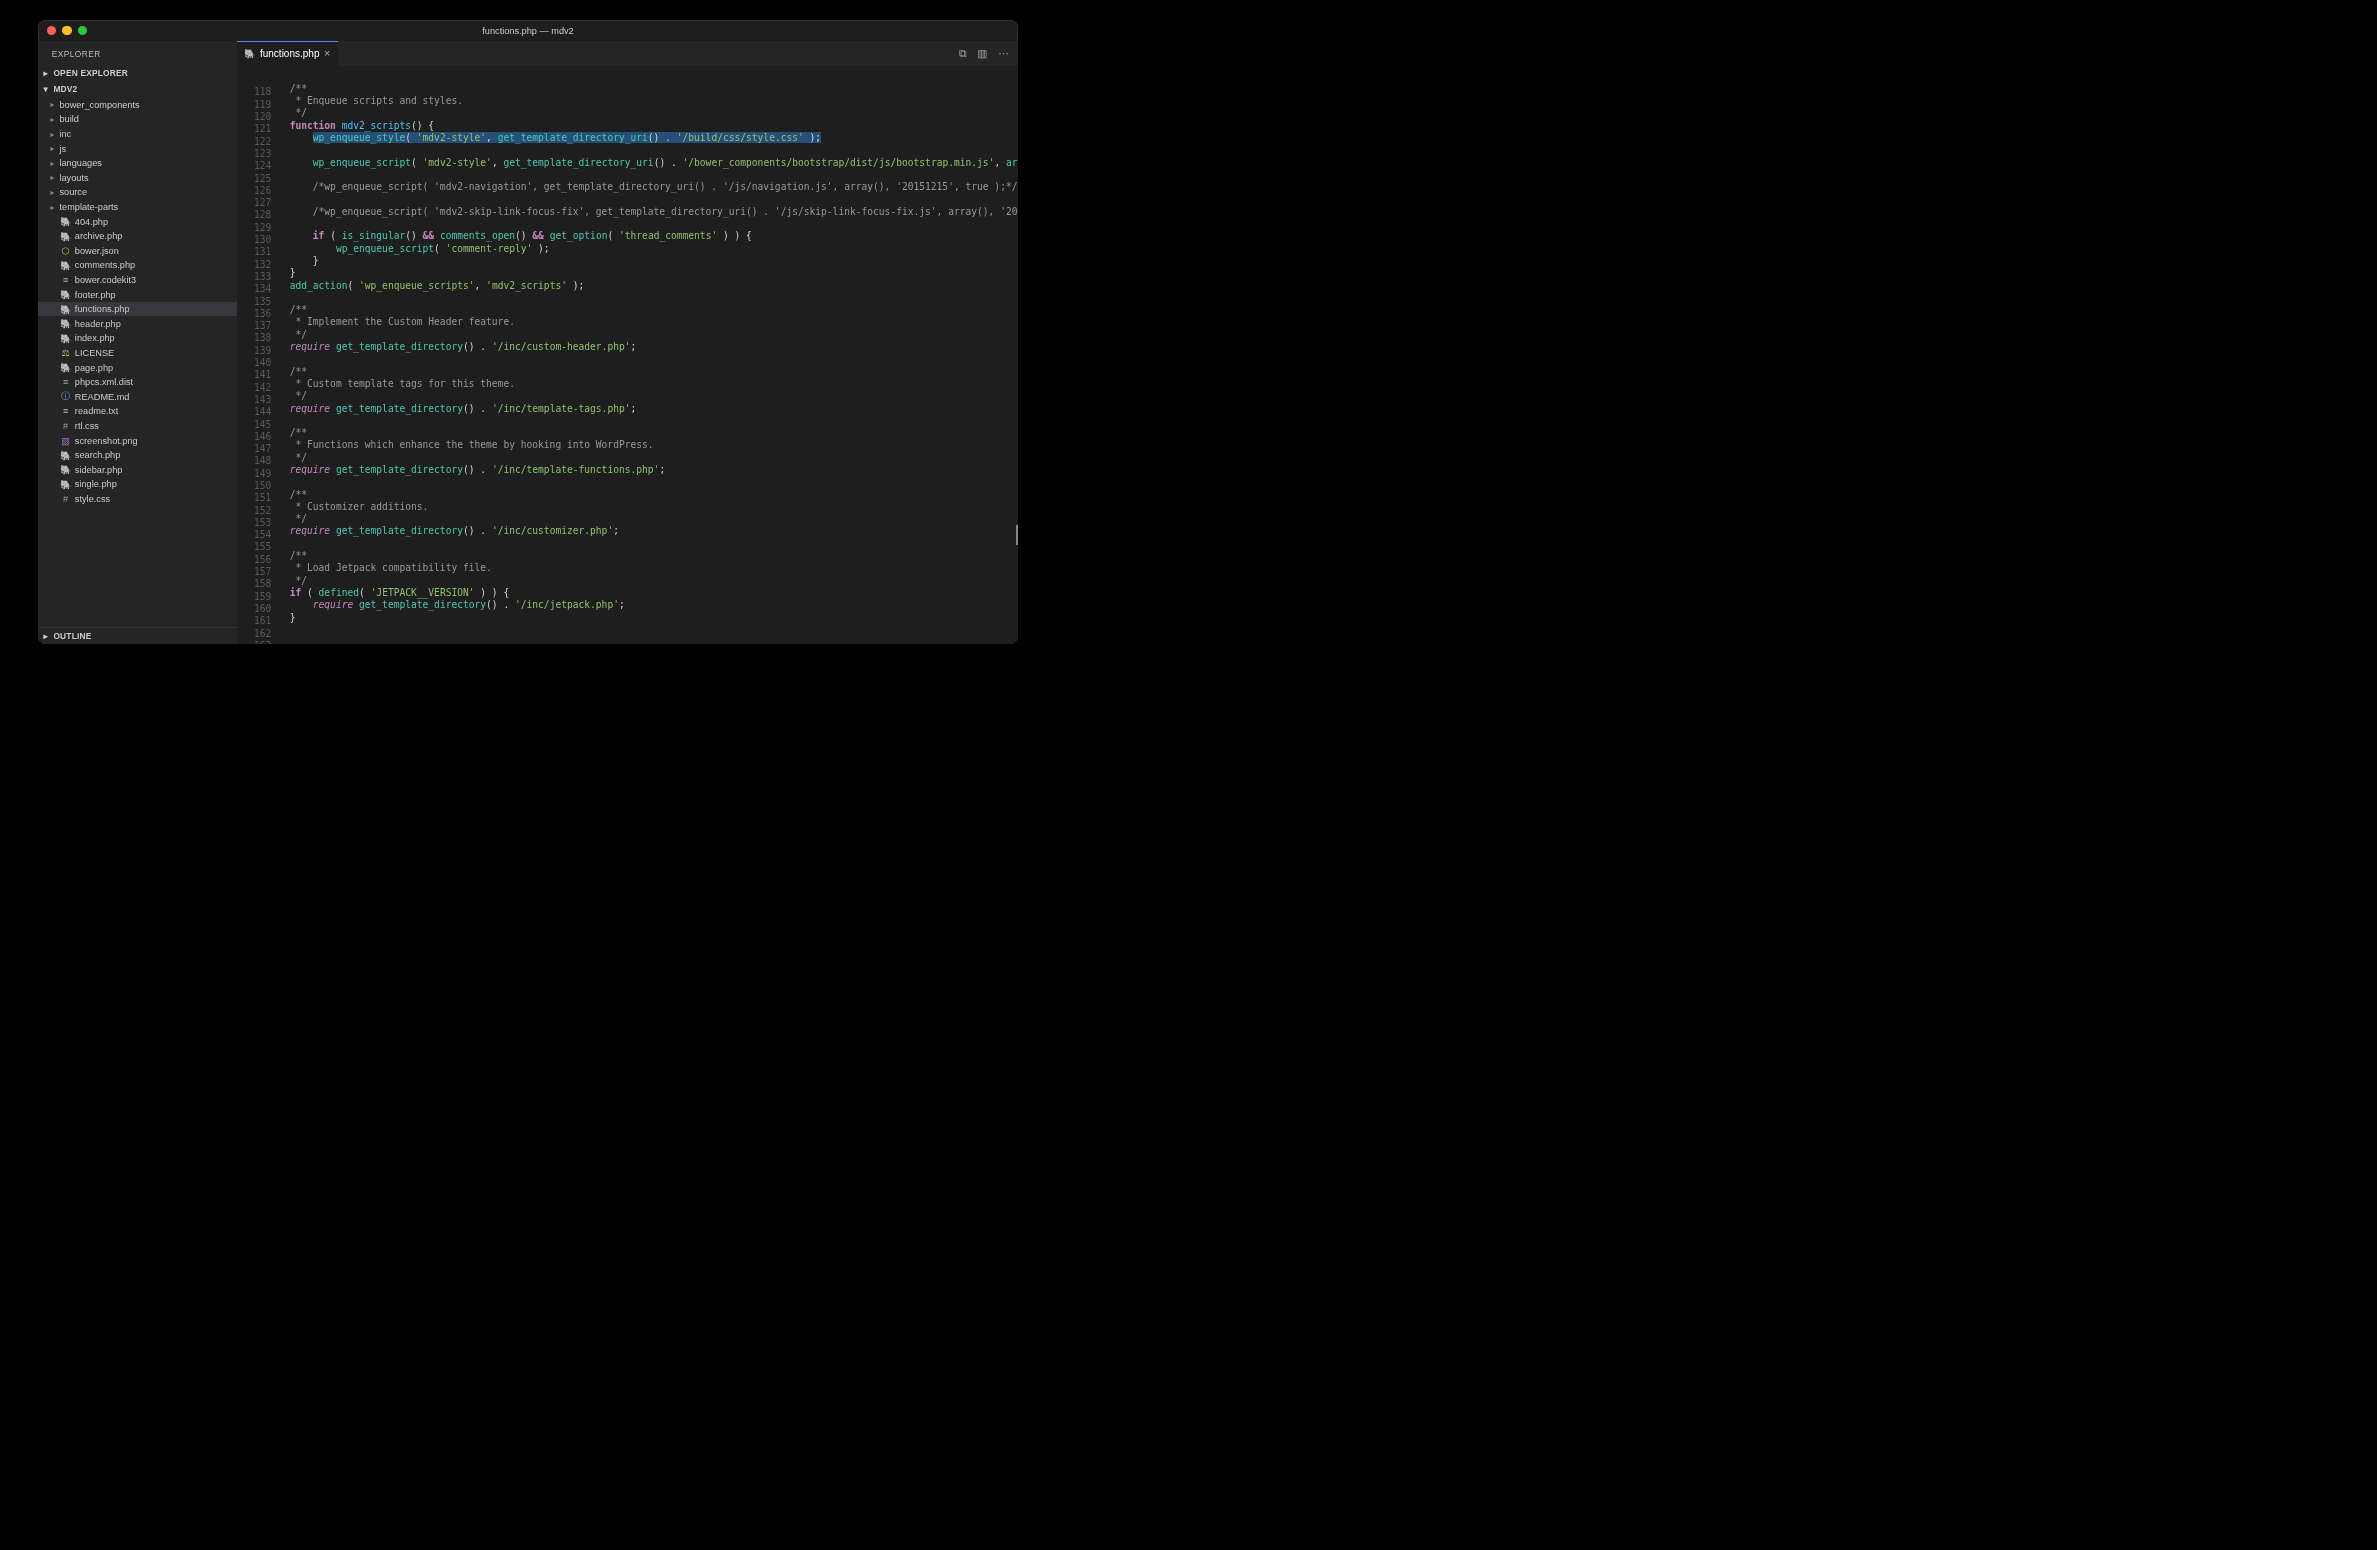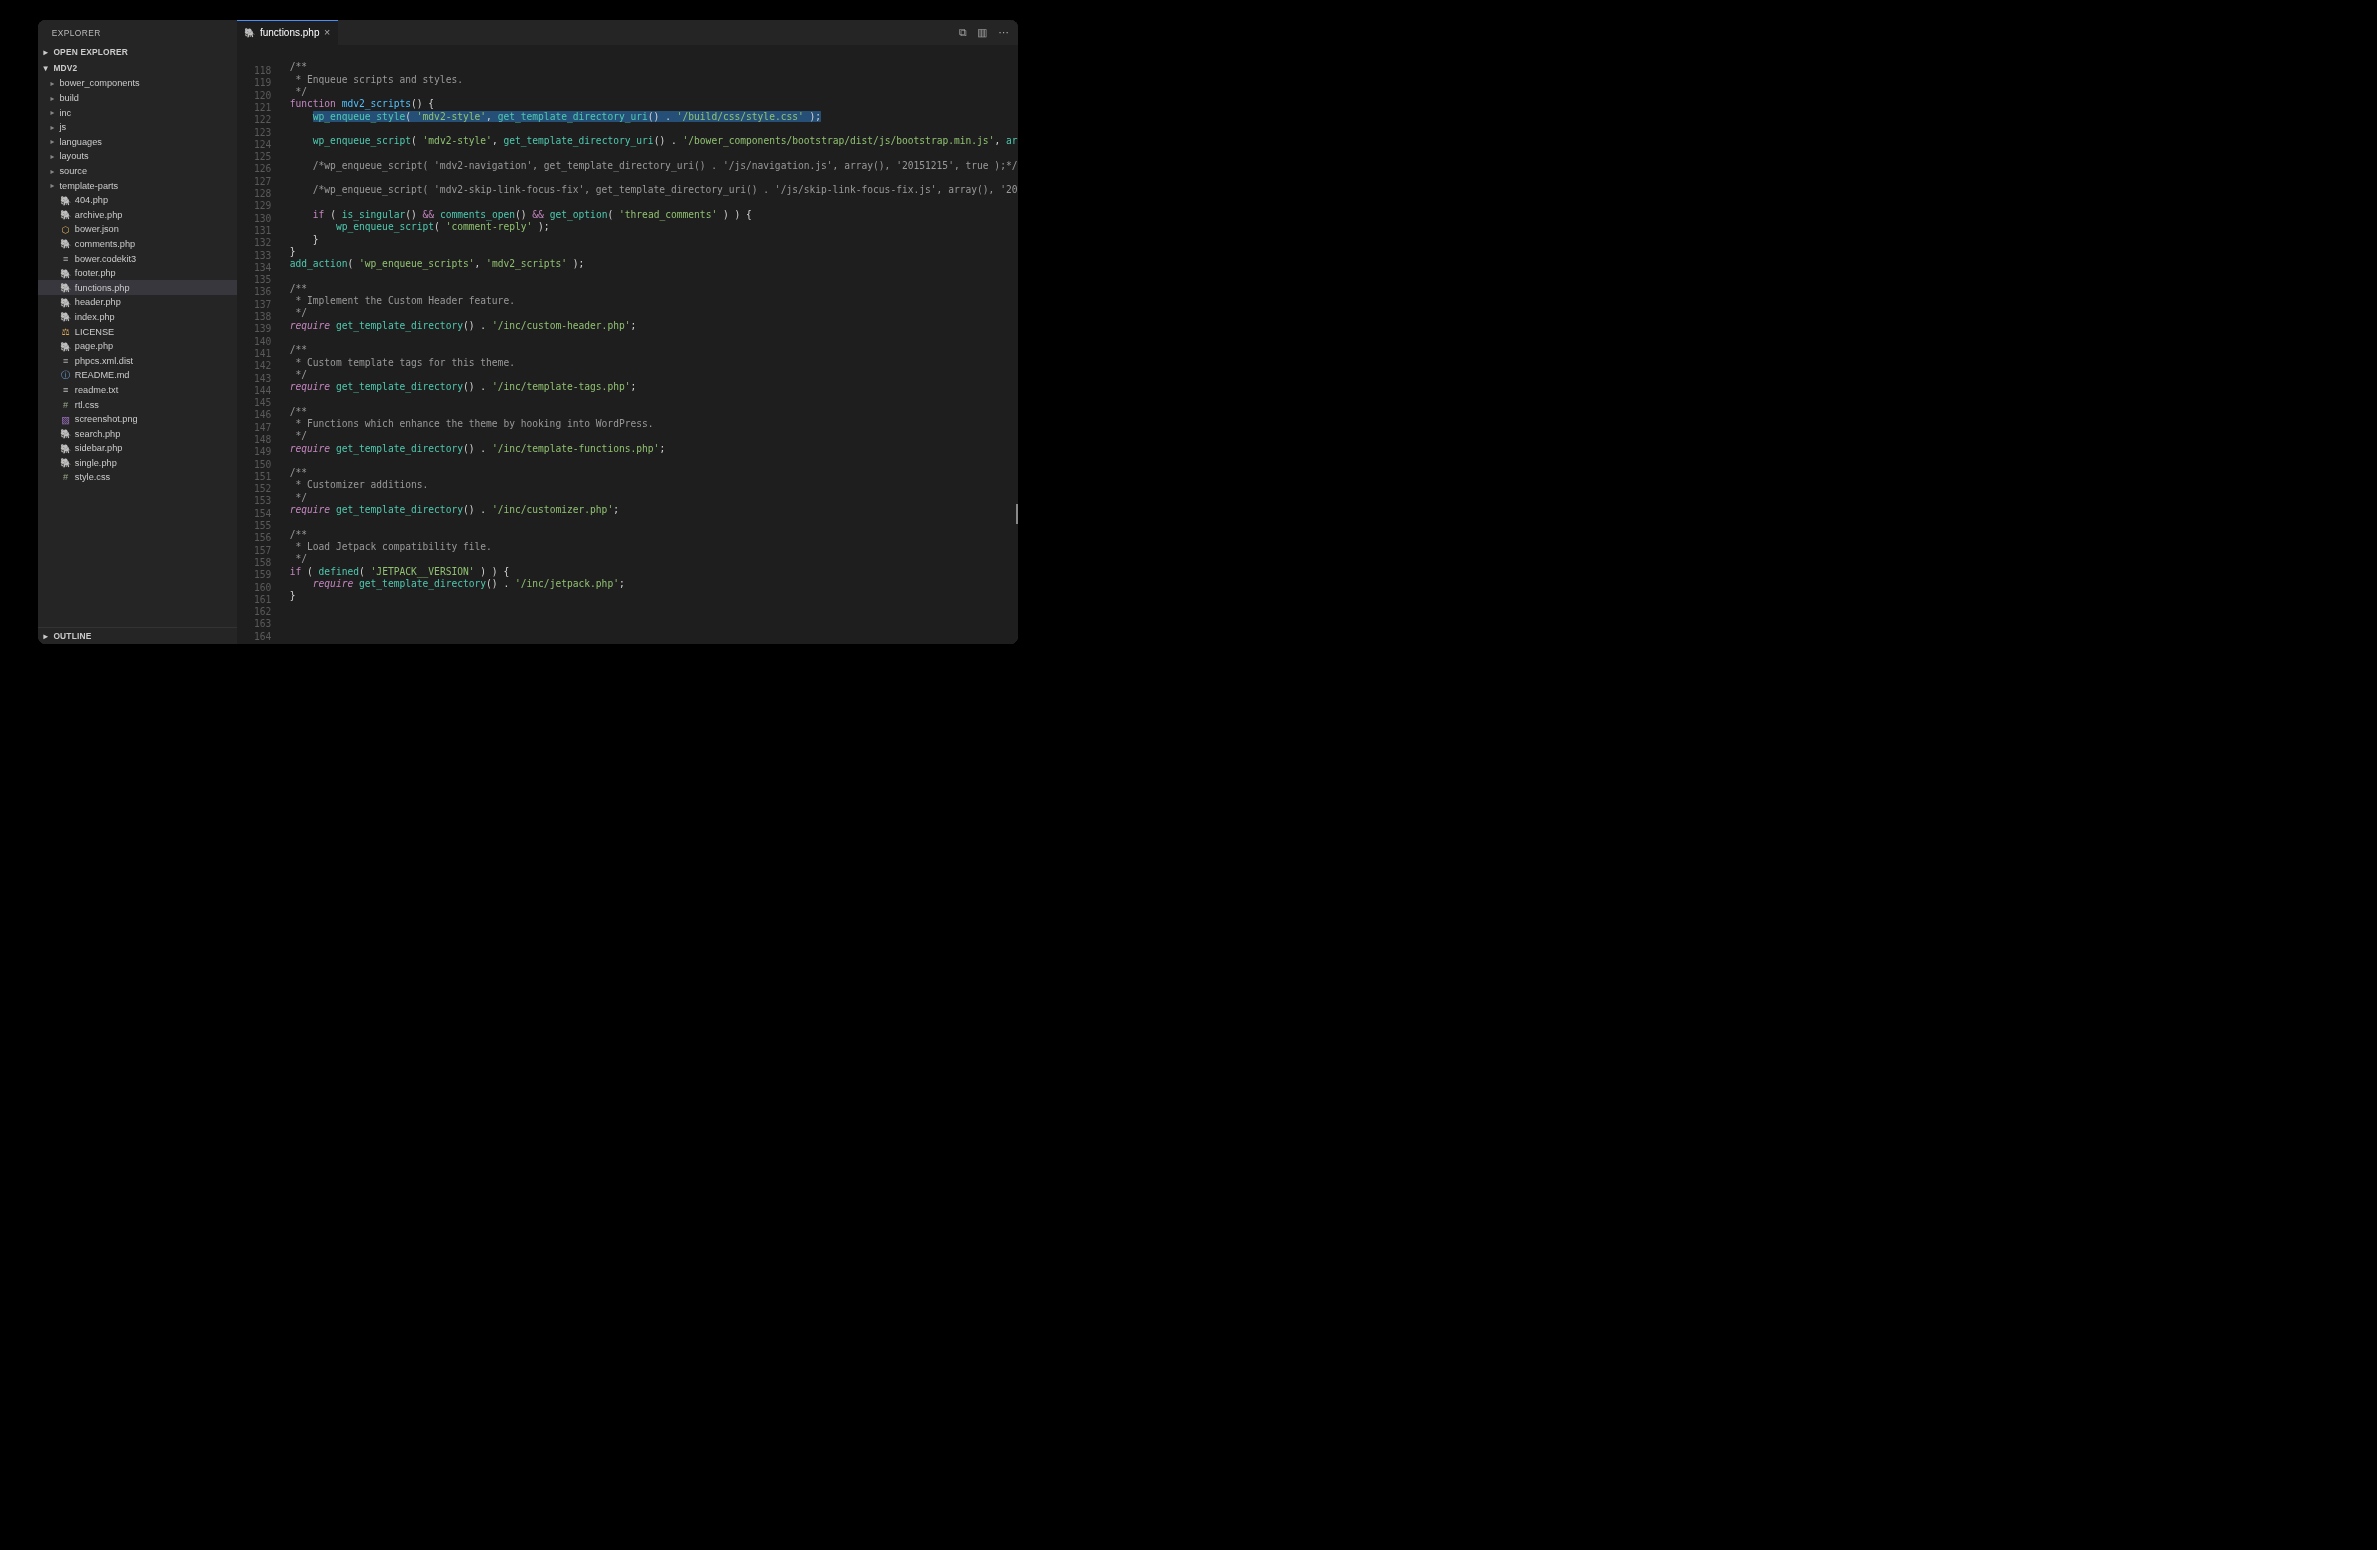"functions.php — mdv2" div.titlebar { html: none -> <div> <div> <div></div> <div></div> <div></div> </div> <div>functions.php — mdv2</div> </div> }
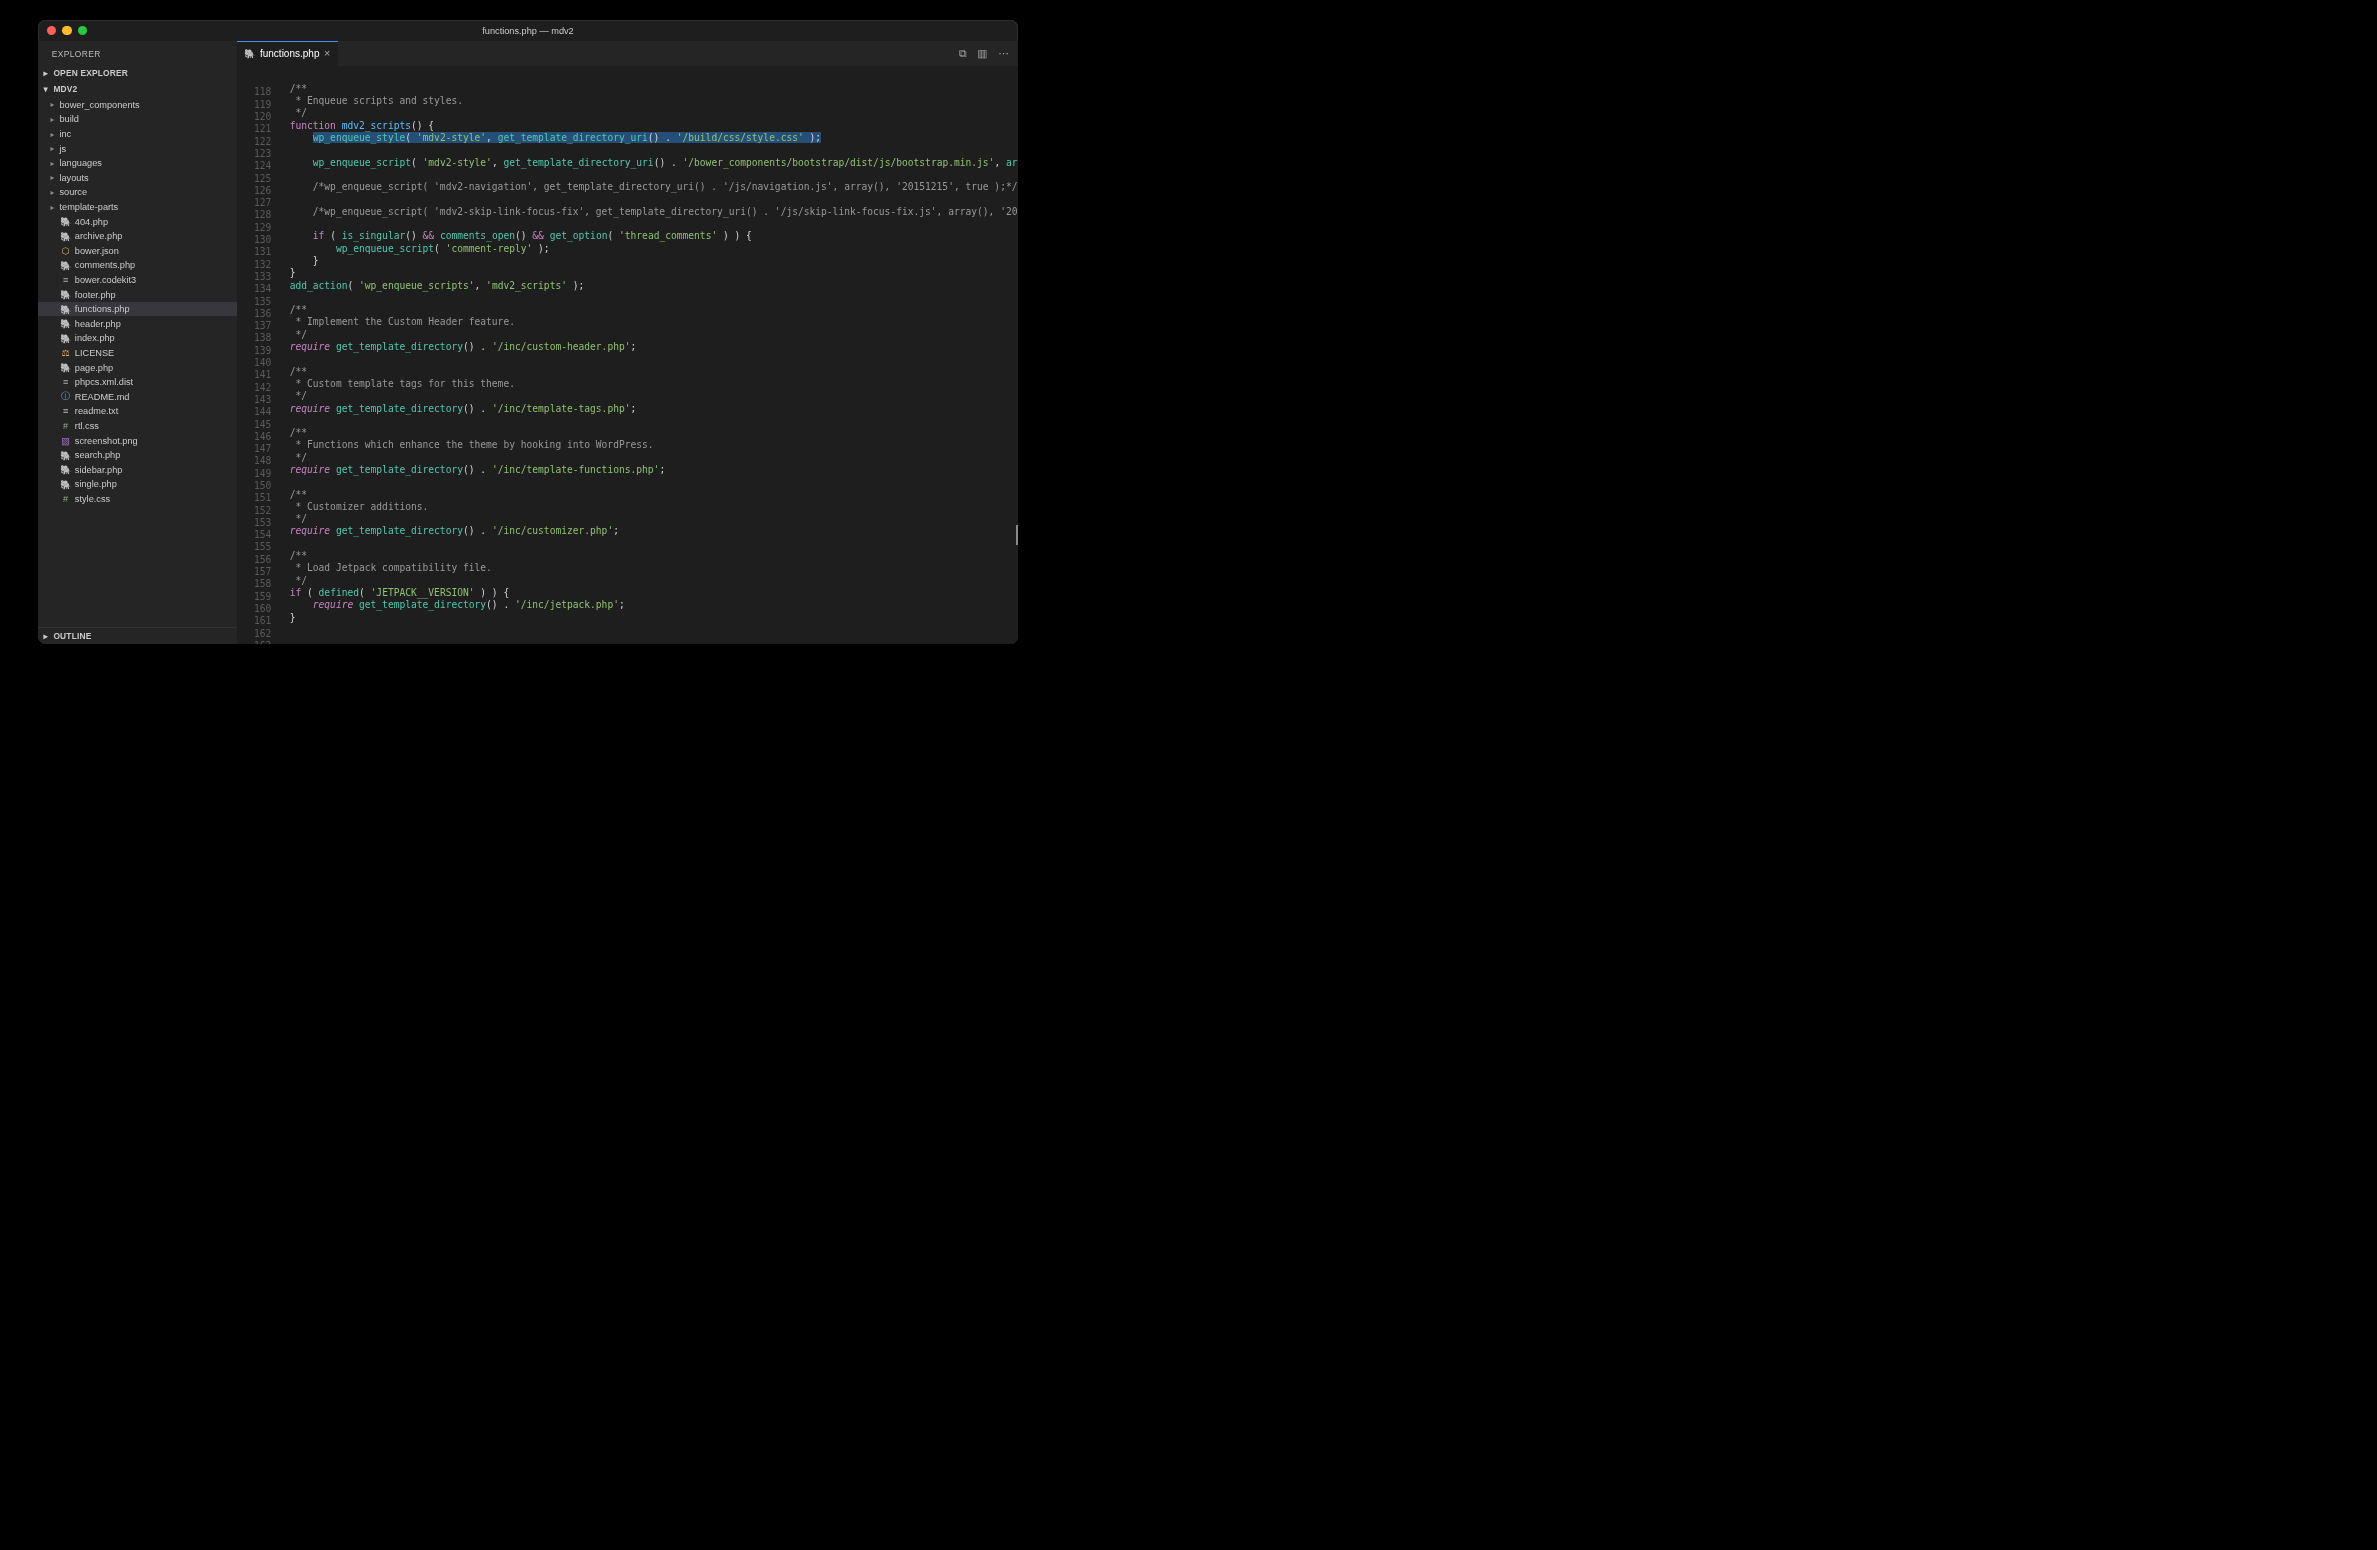"function" .c-kw { font-weight: none -> bold }
